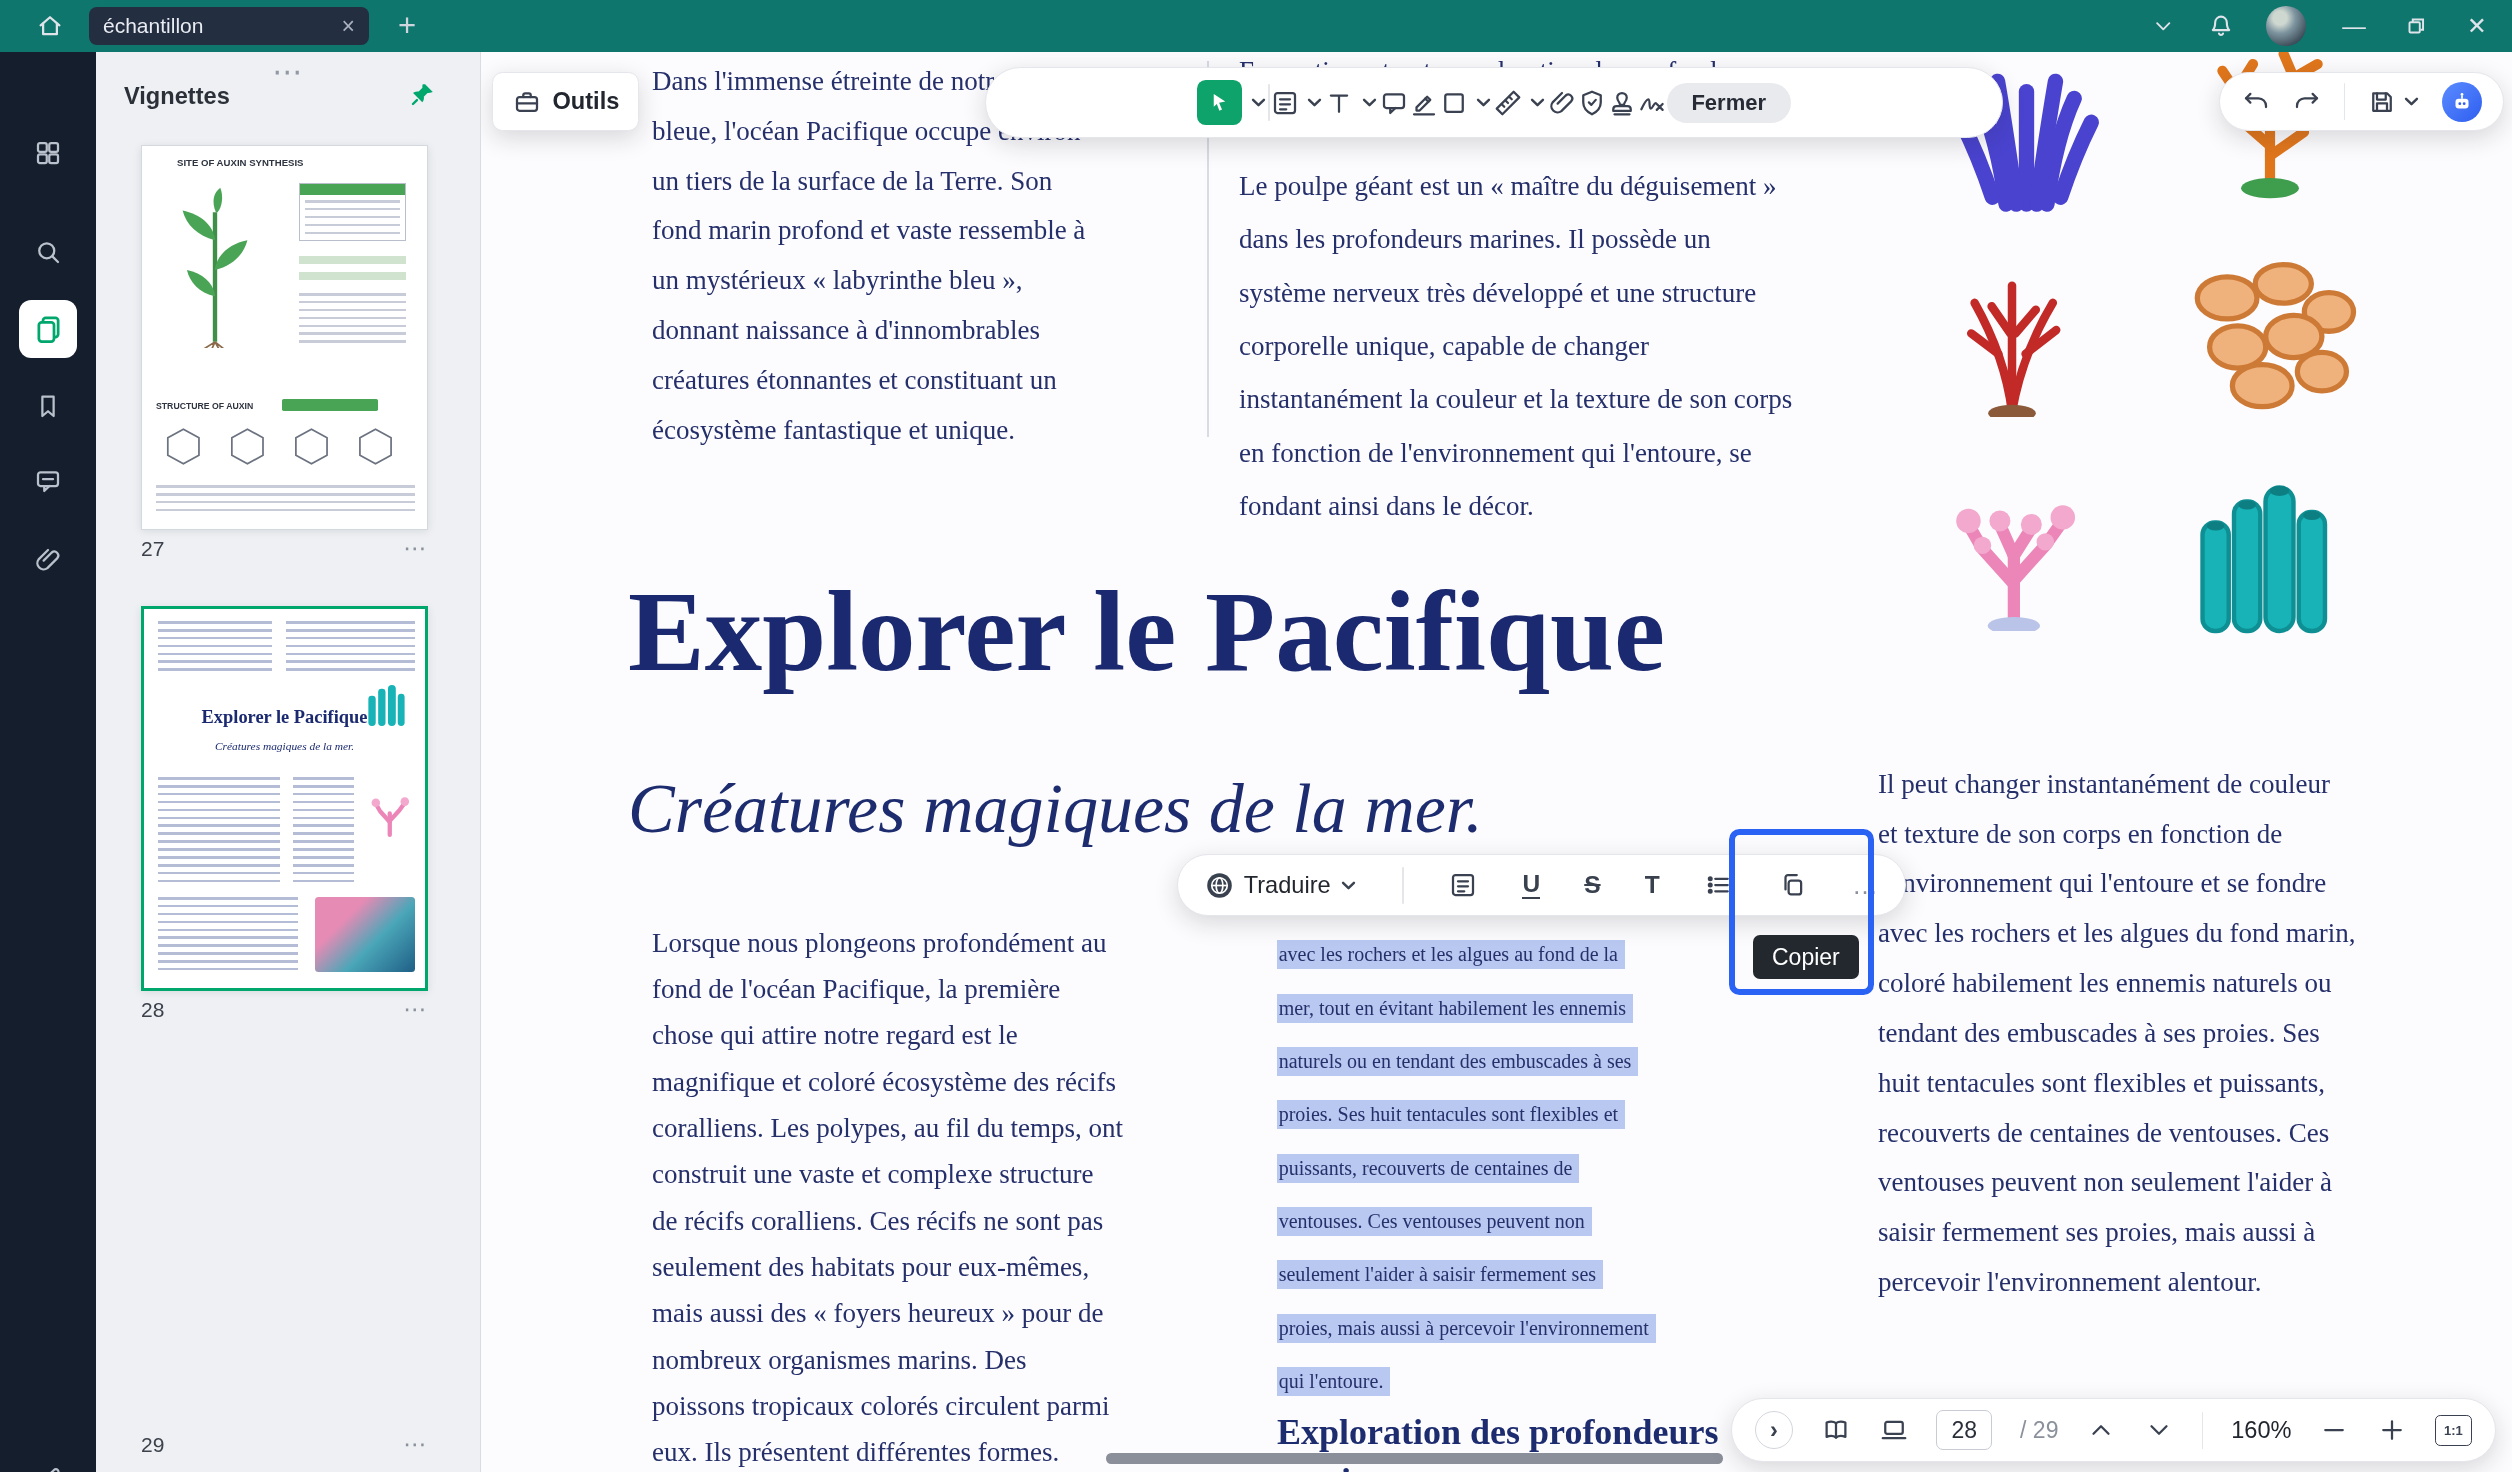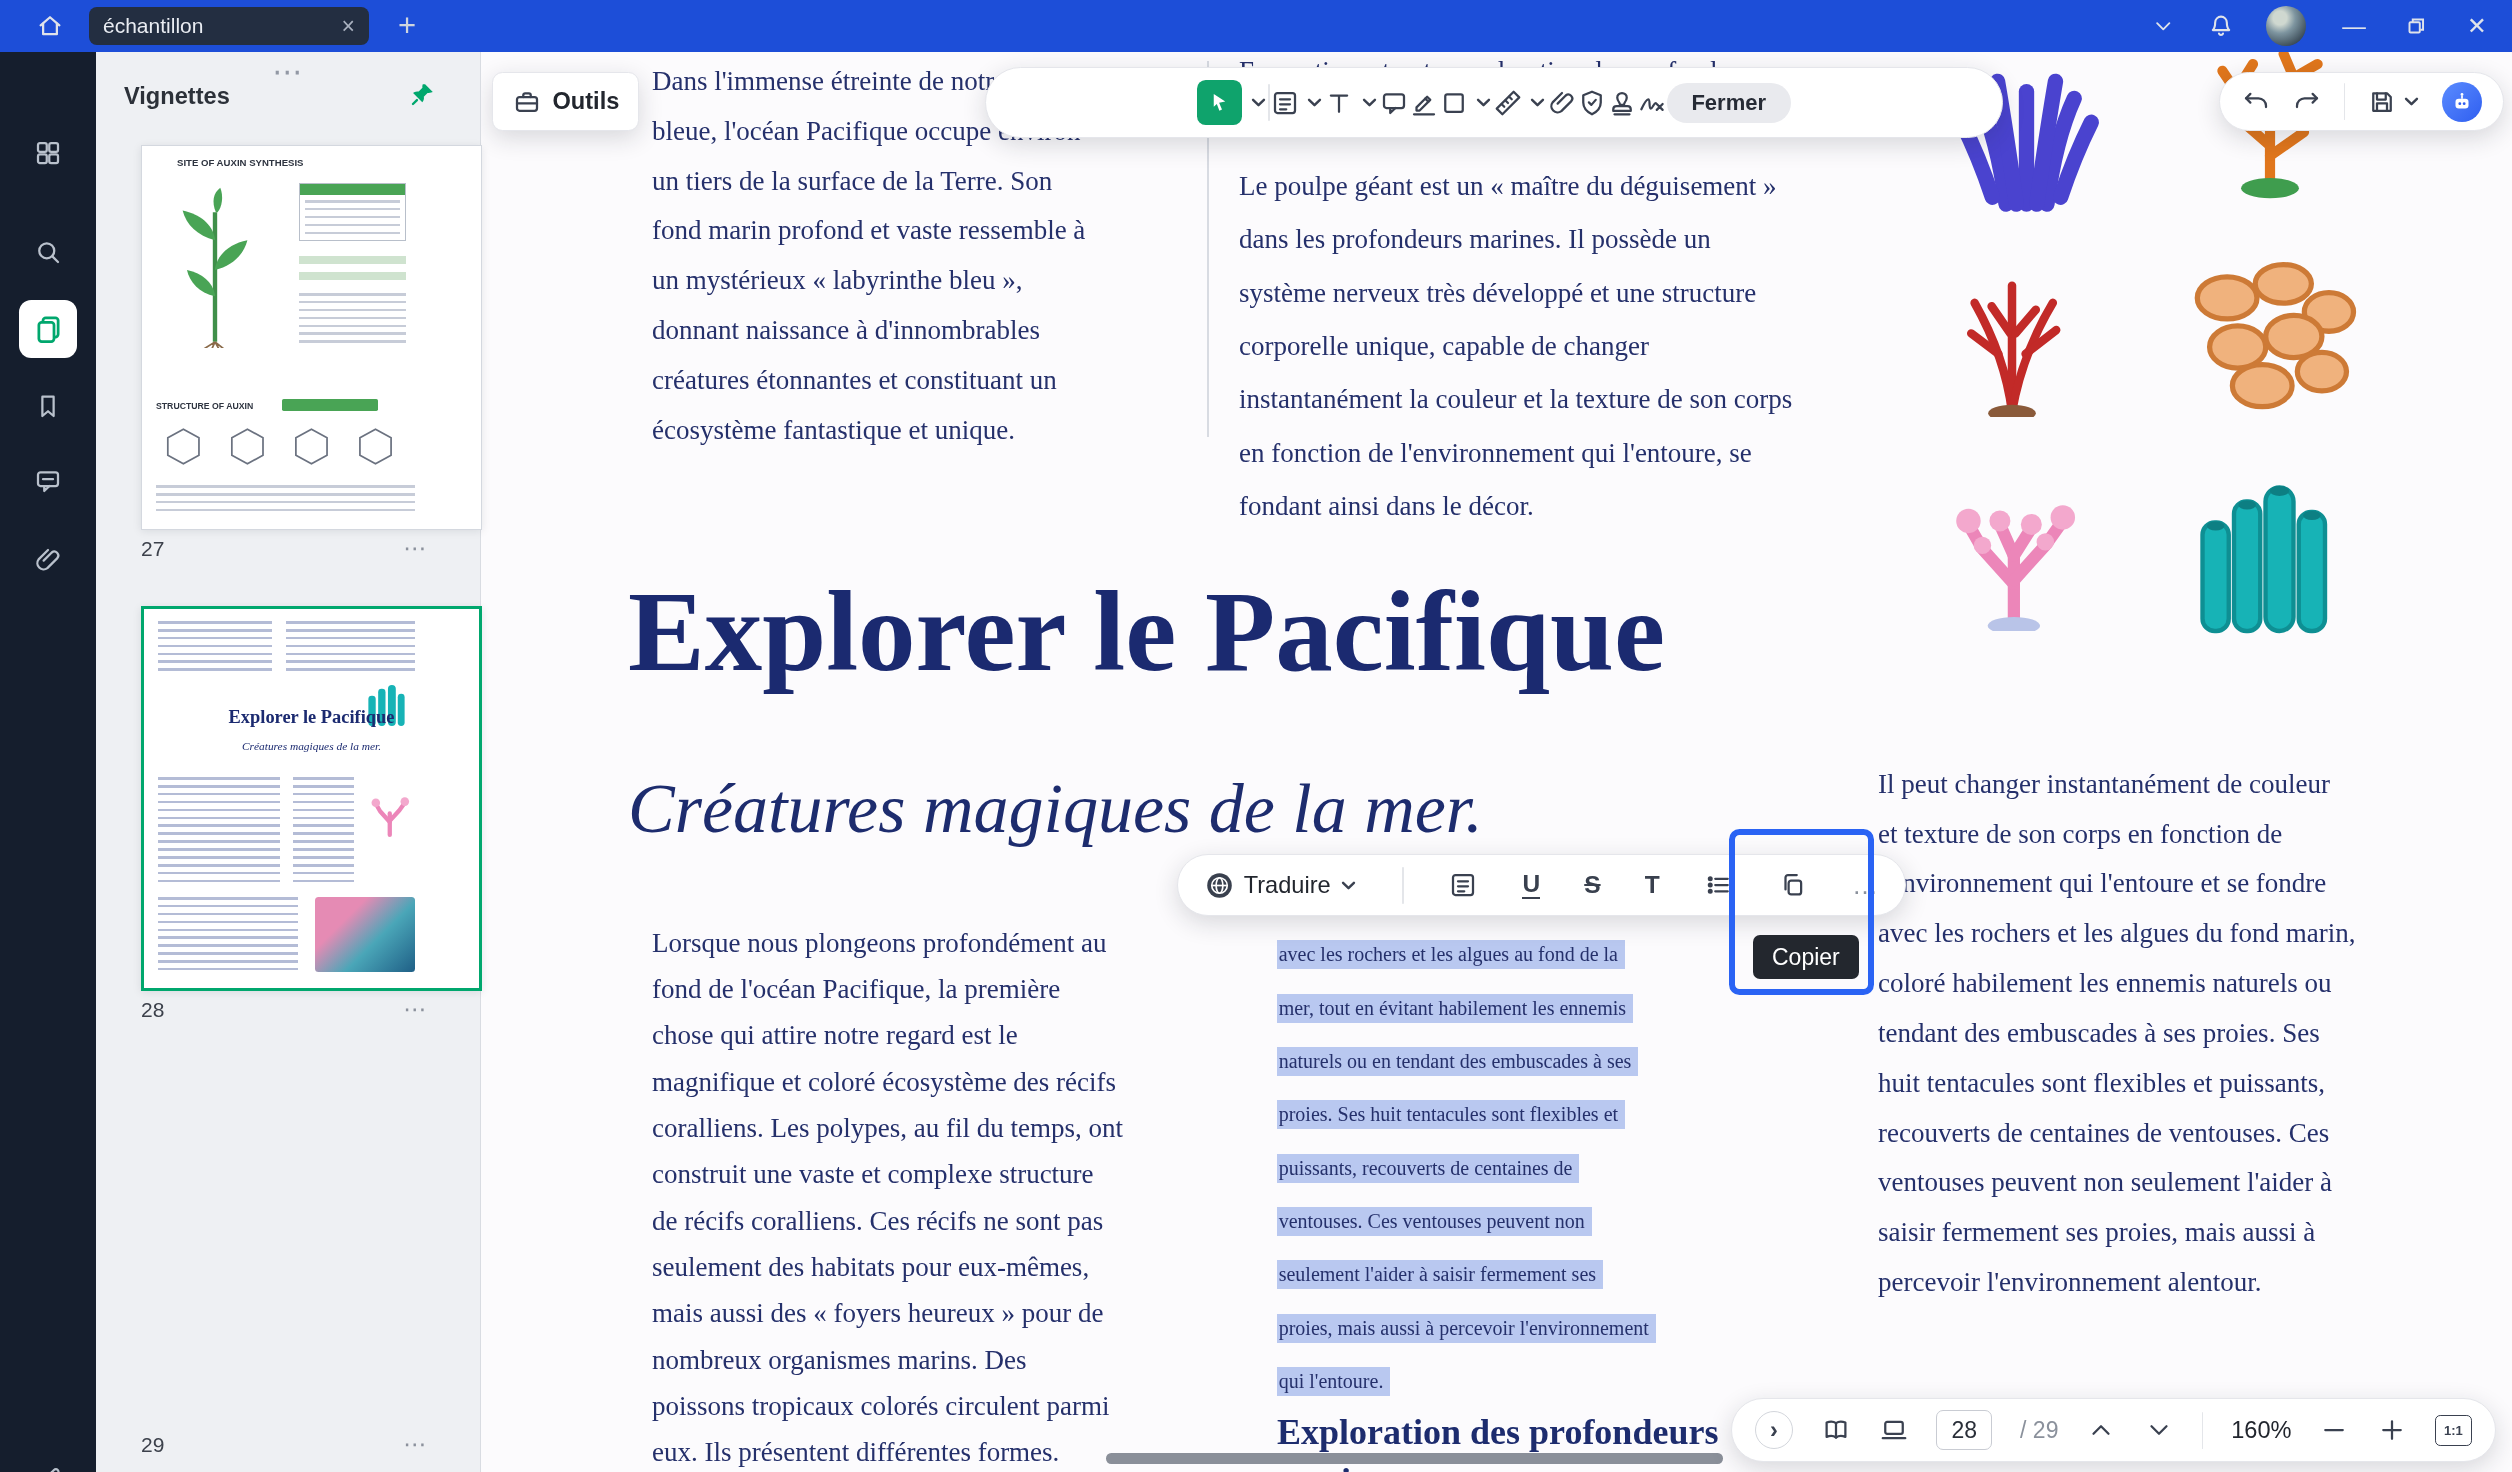"échantillon" .topbar { background: #1d4ed8 -> #0f766e }
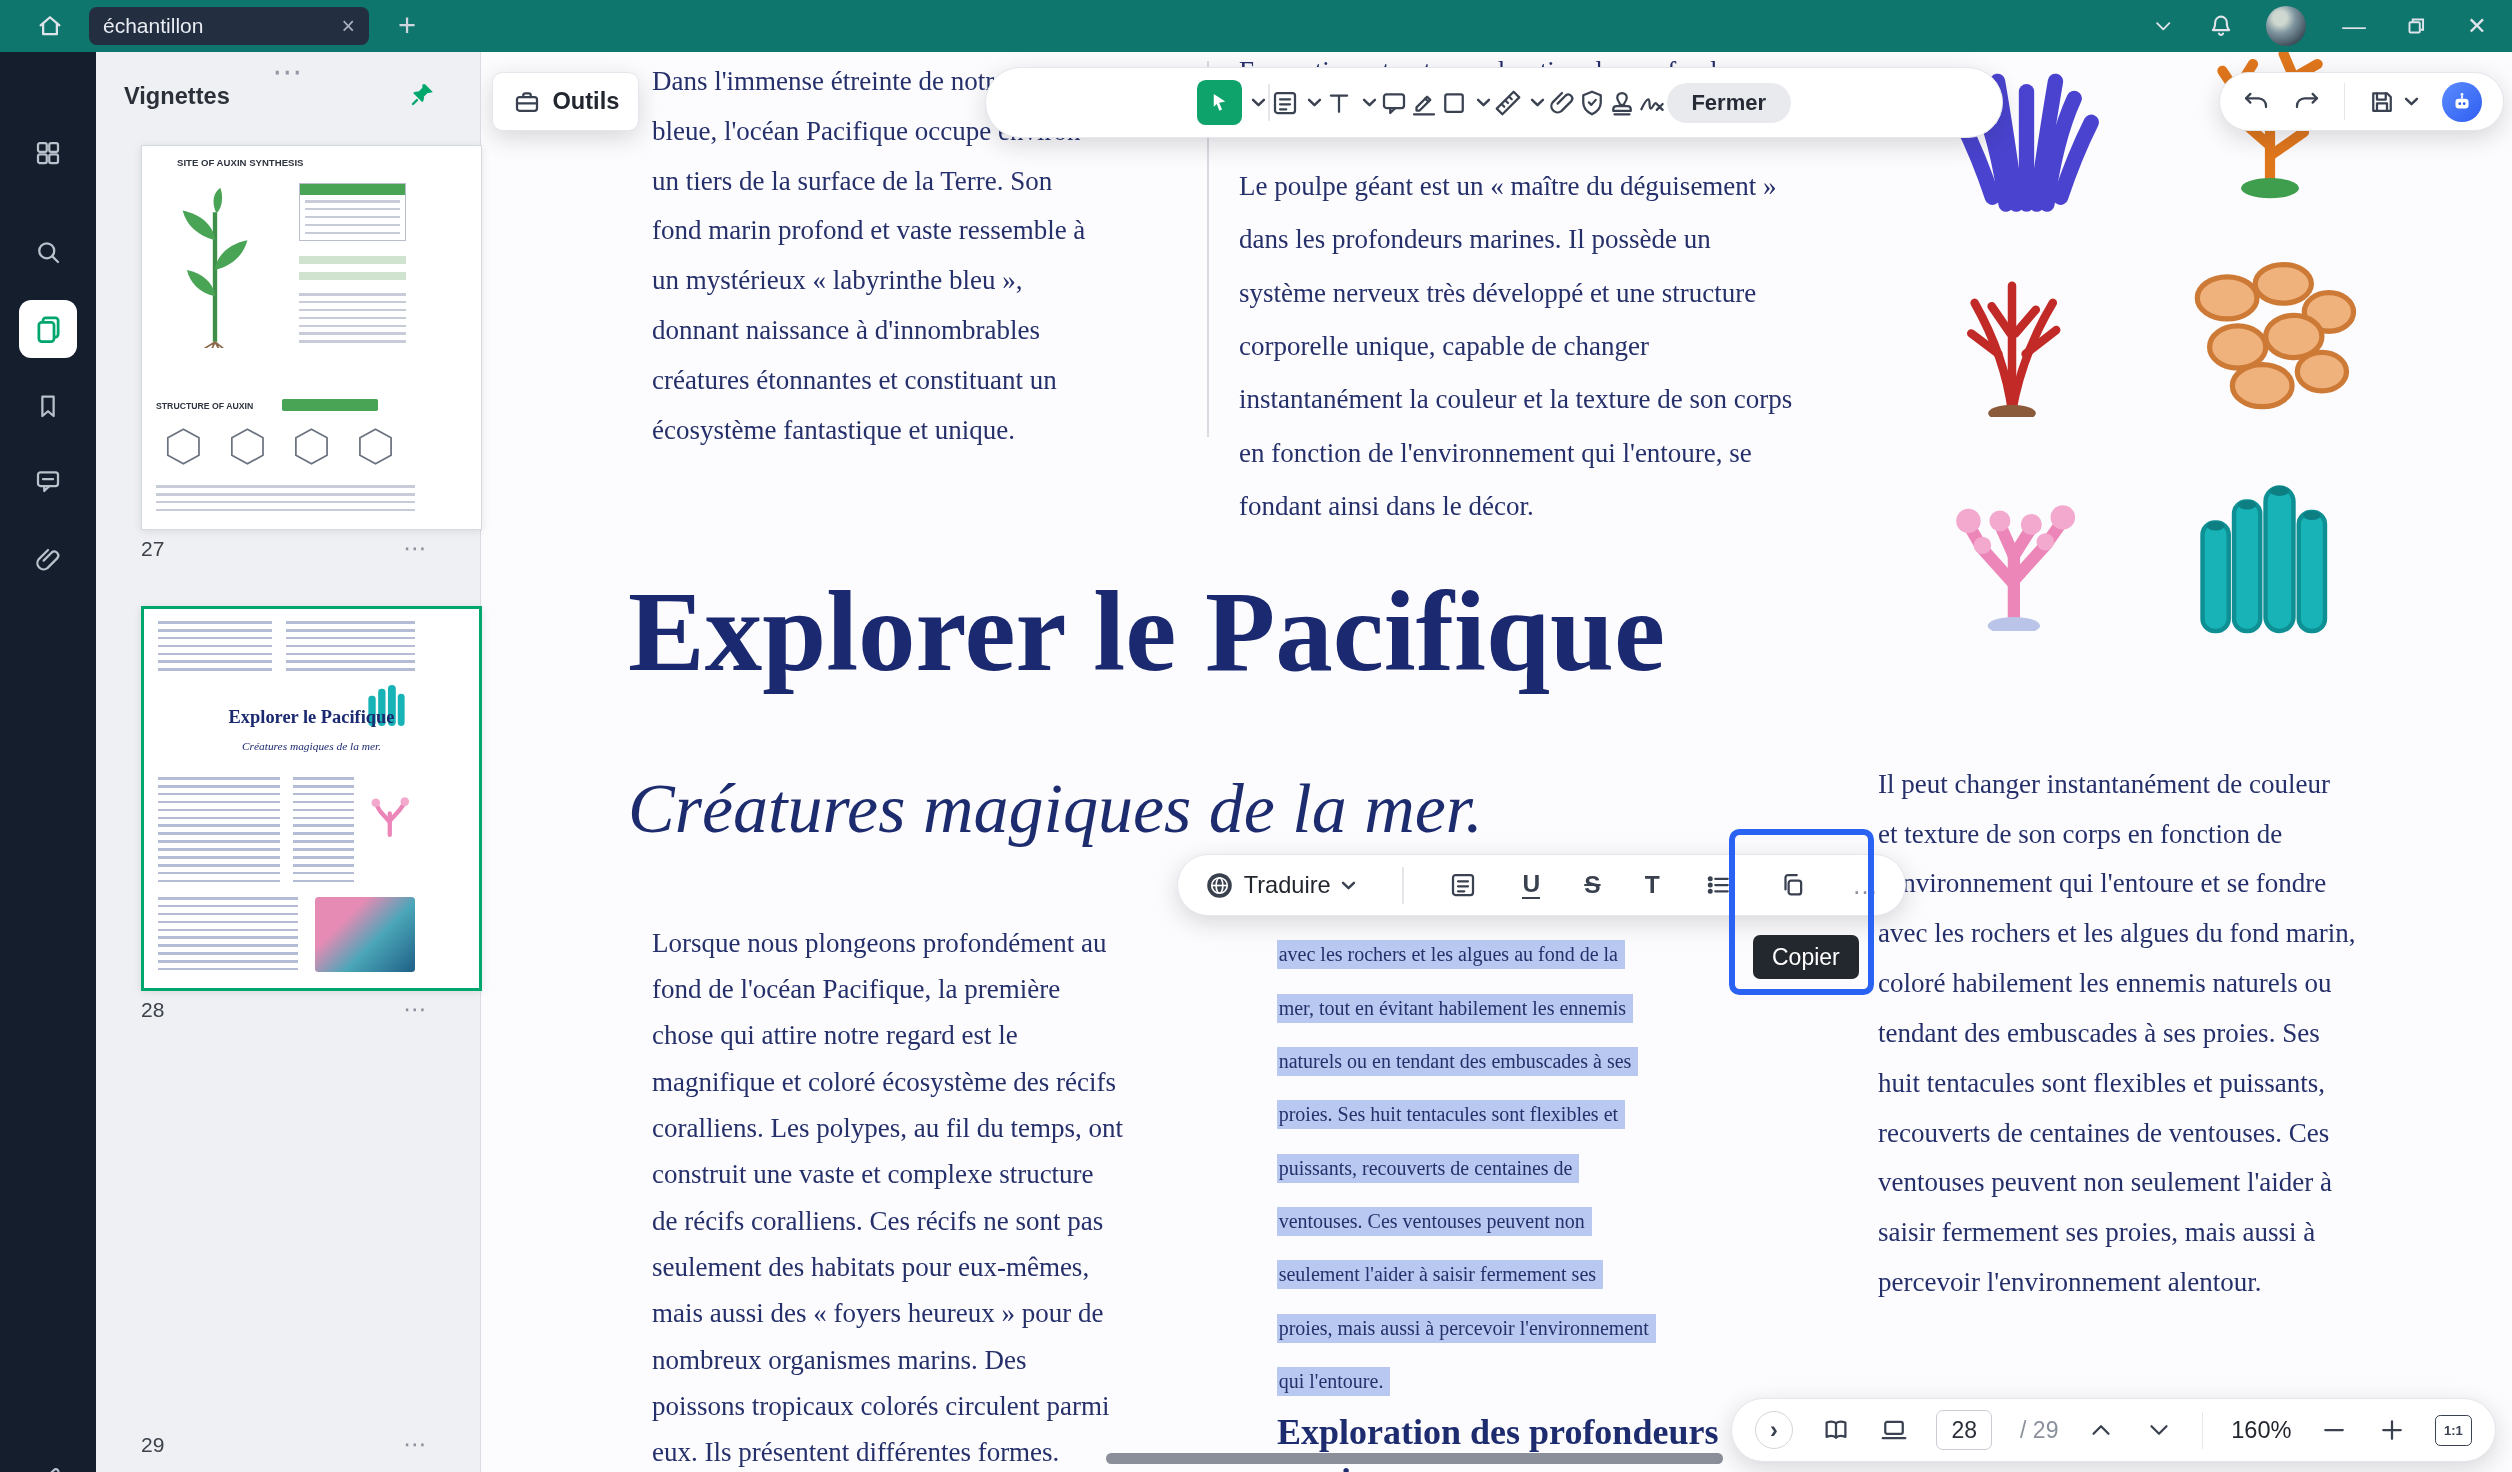"SITE OF AUXIN SYNTHESIS" .thumb { width: 341px -> 287px }
